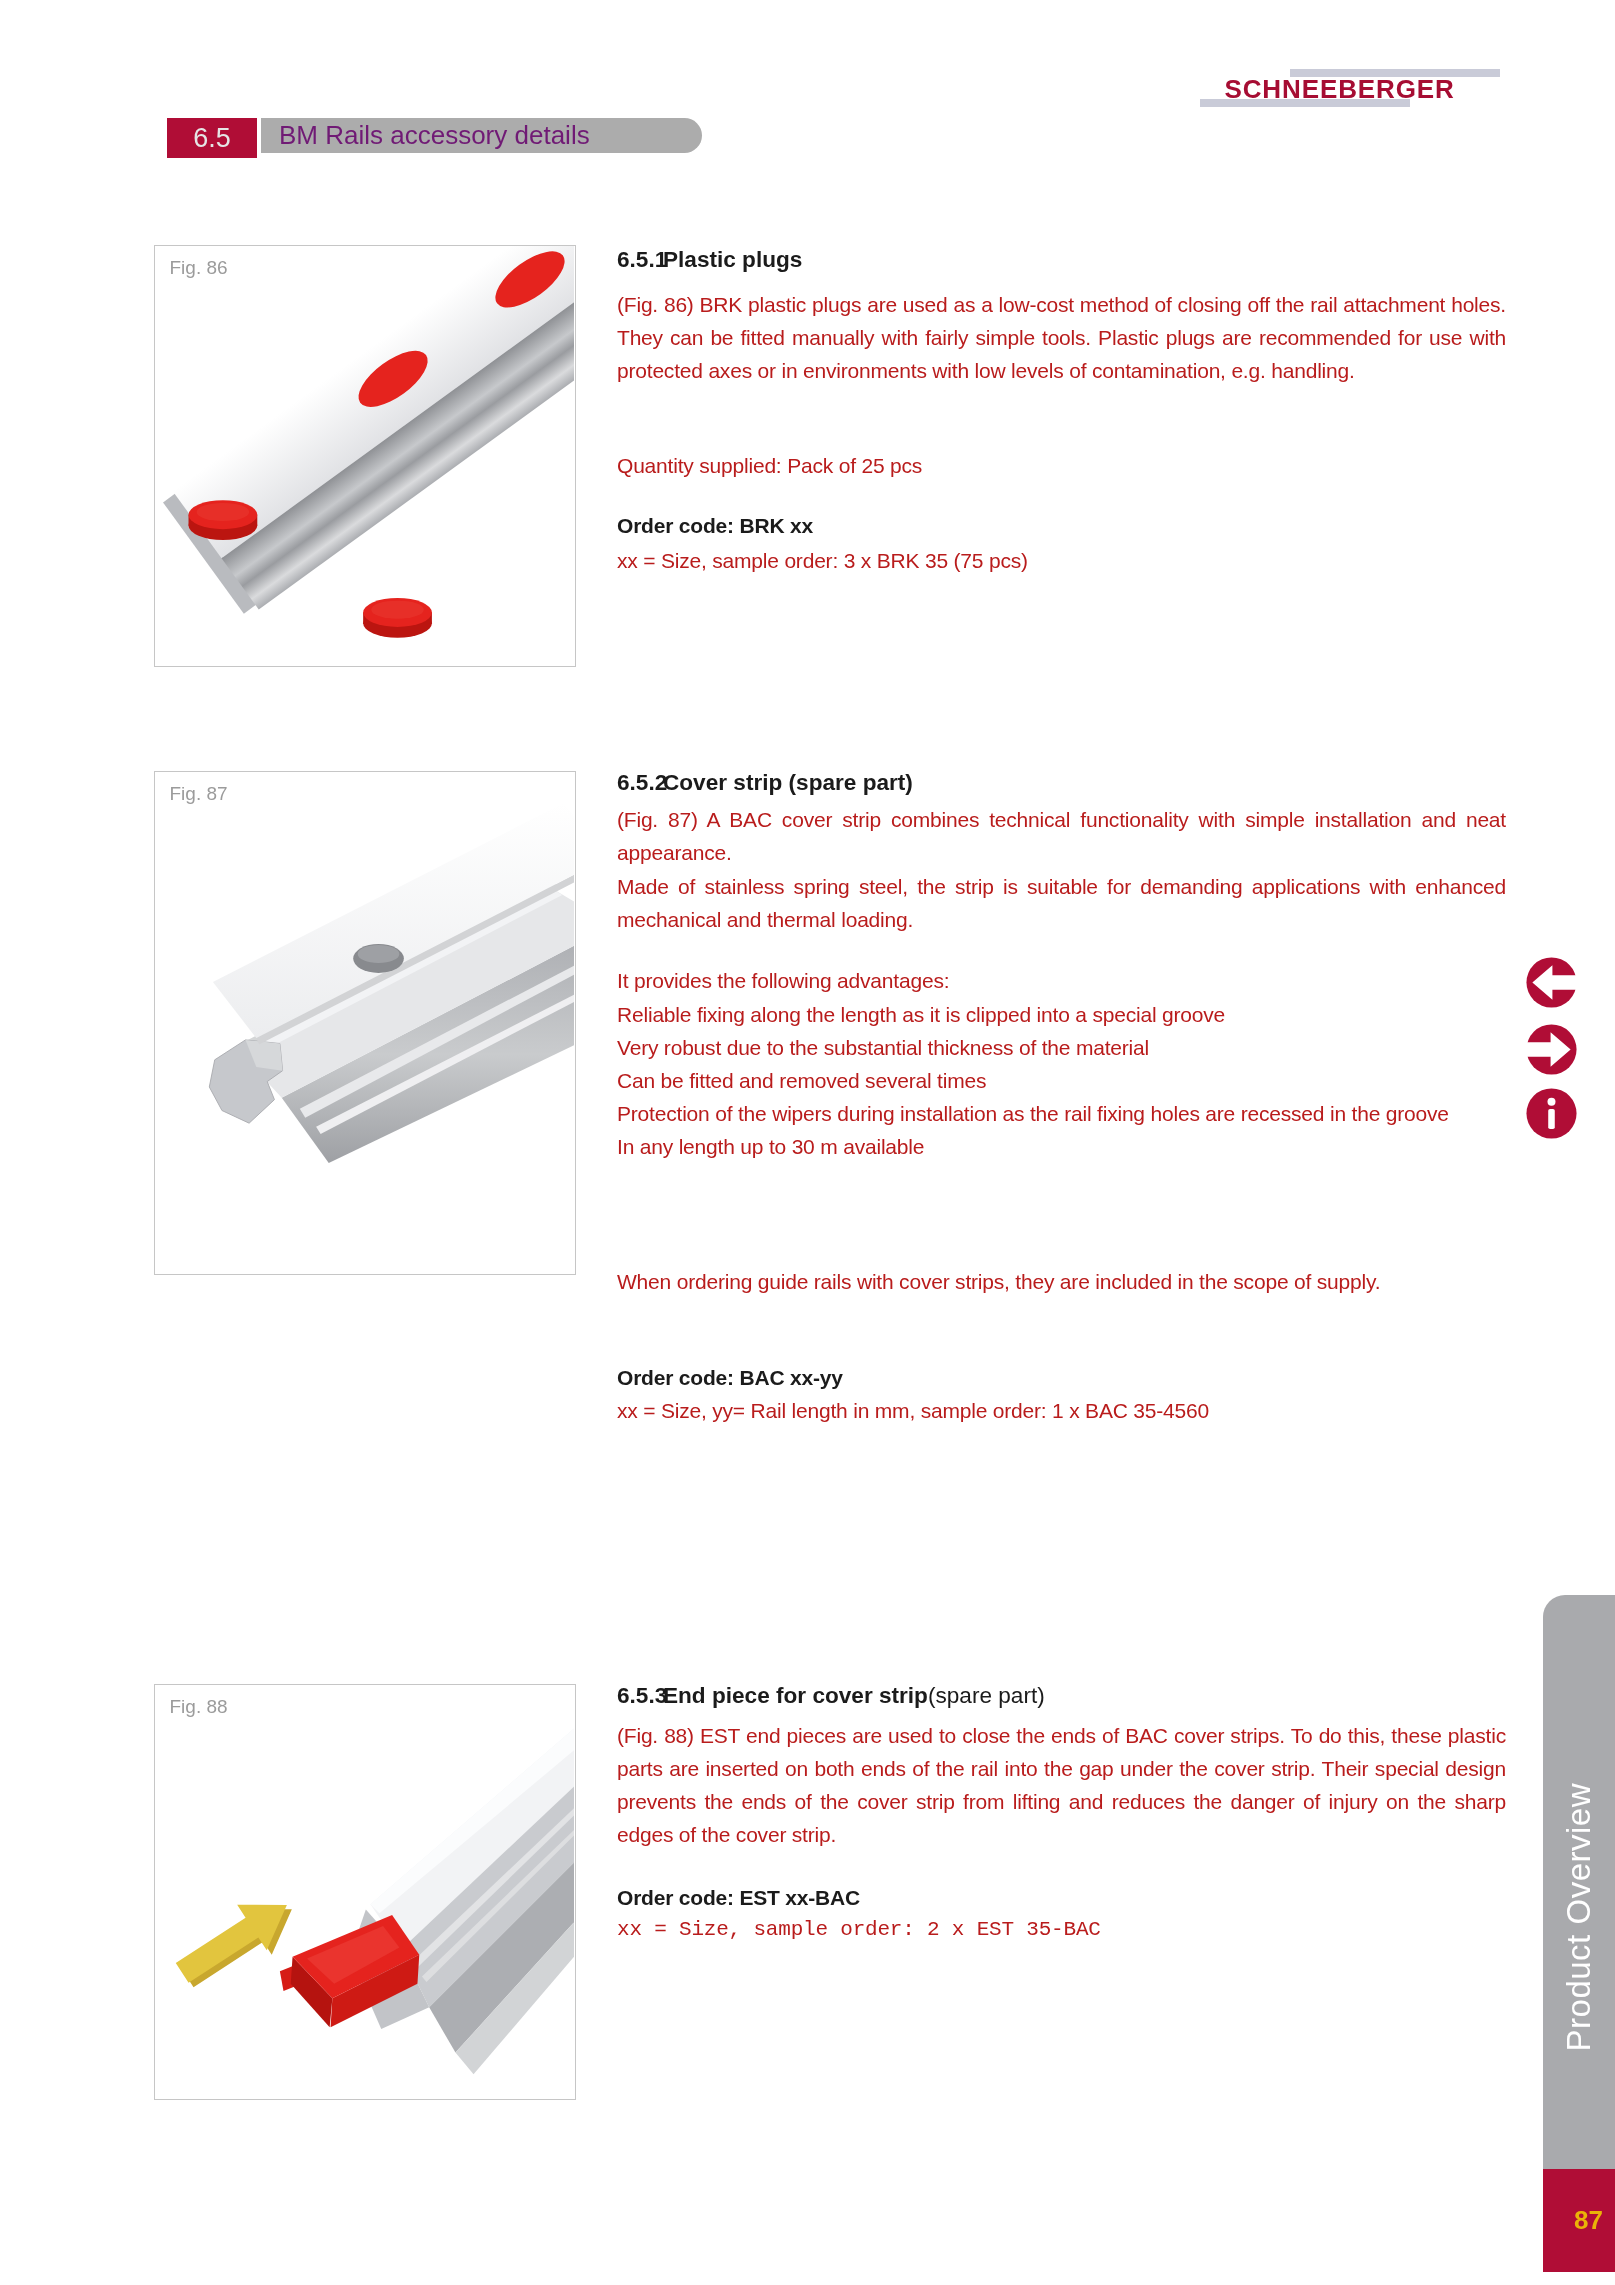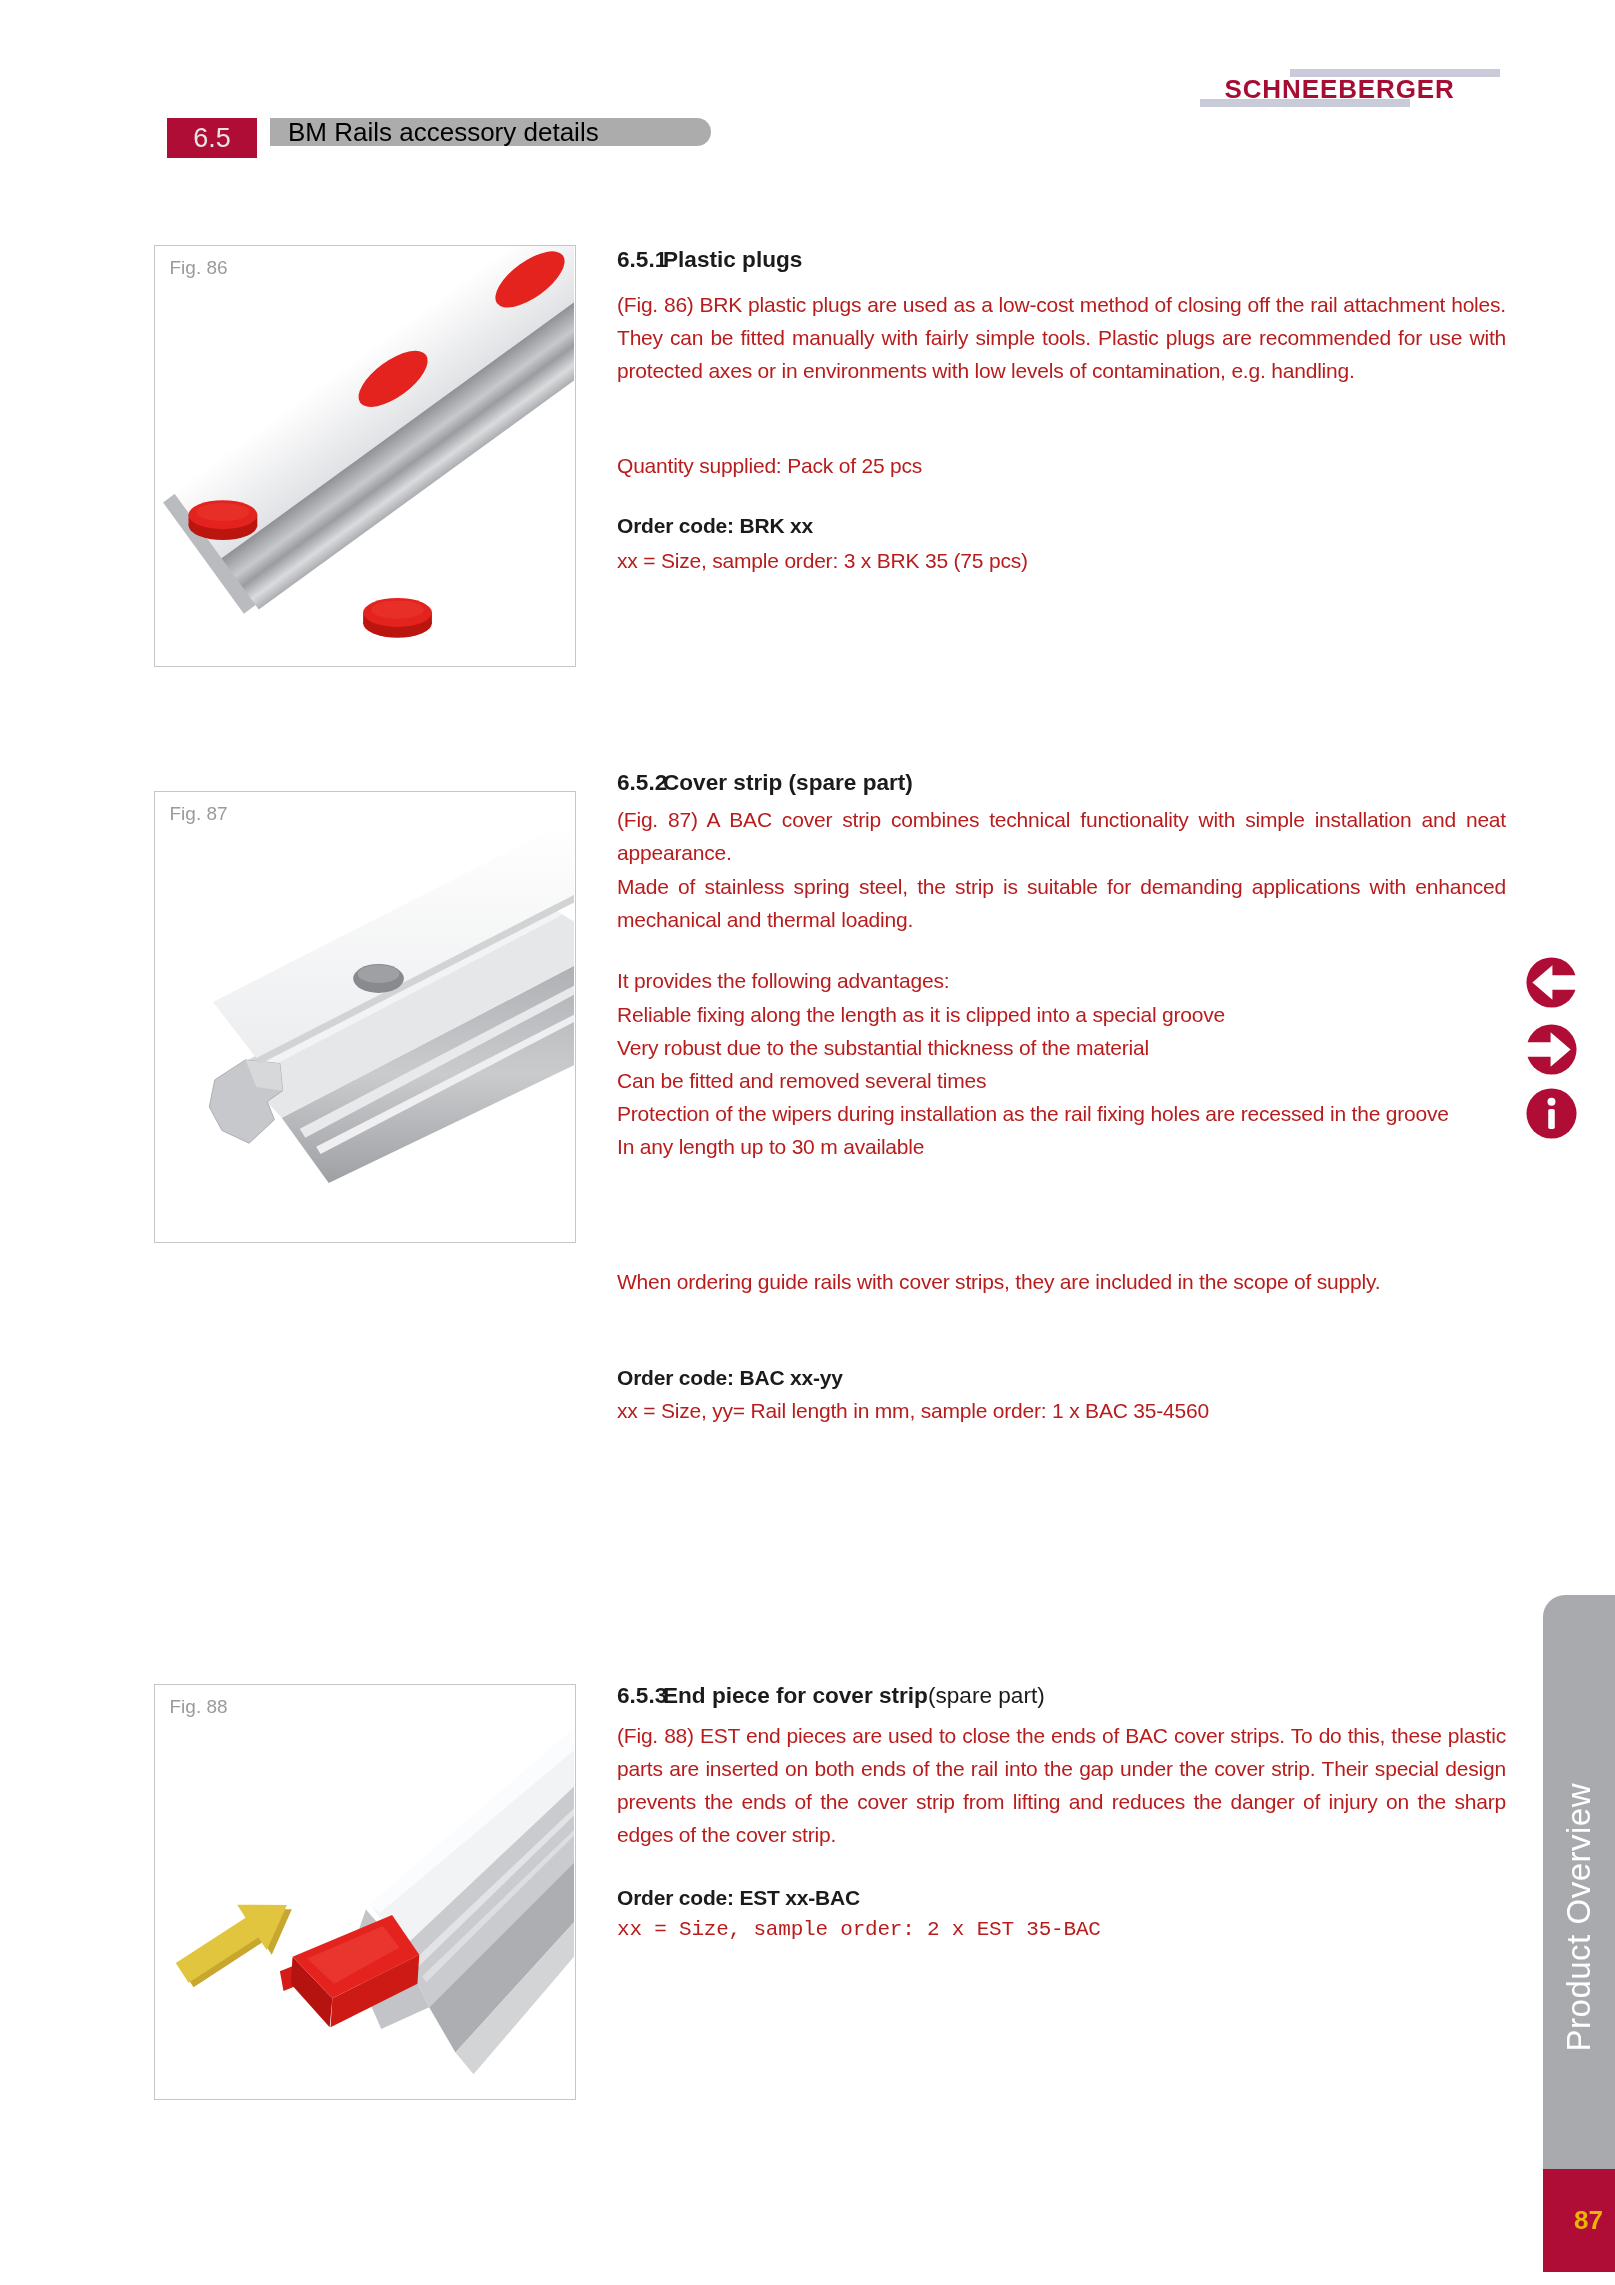"BM Rails accessory details" .hdr-bar { color: #000000 -> #701a75; height: 28px -> 35px; left: 270px -> 261px }
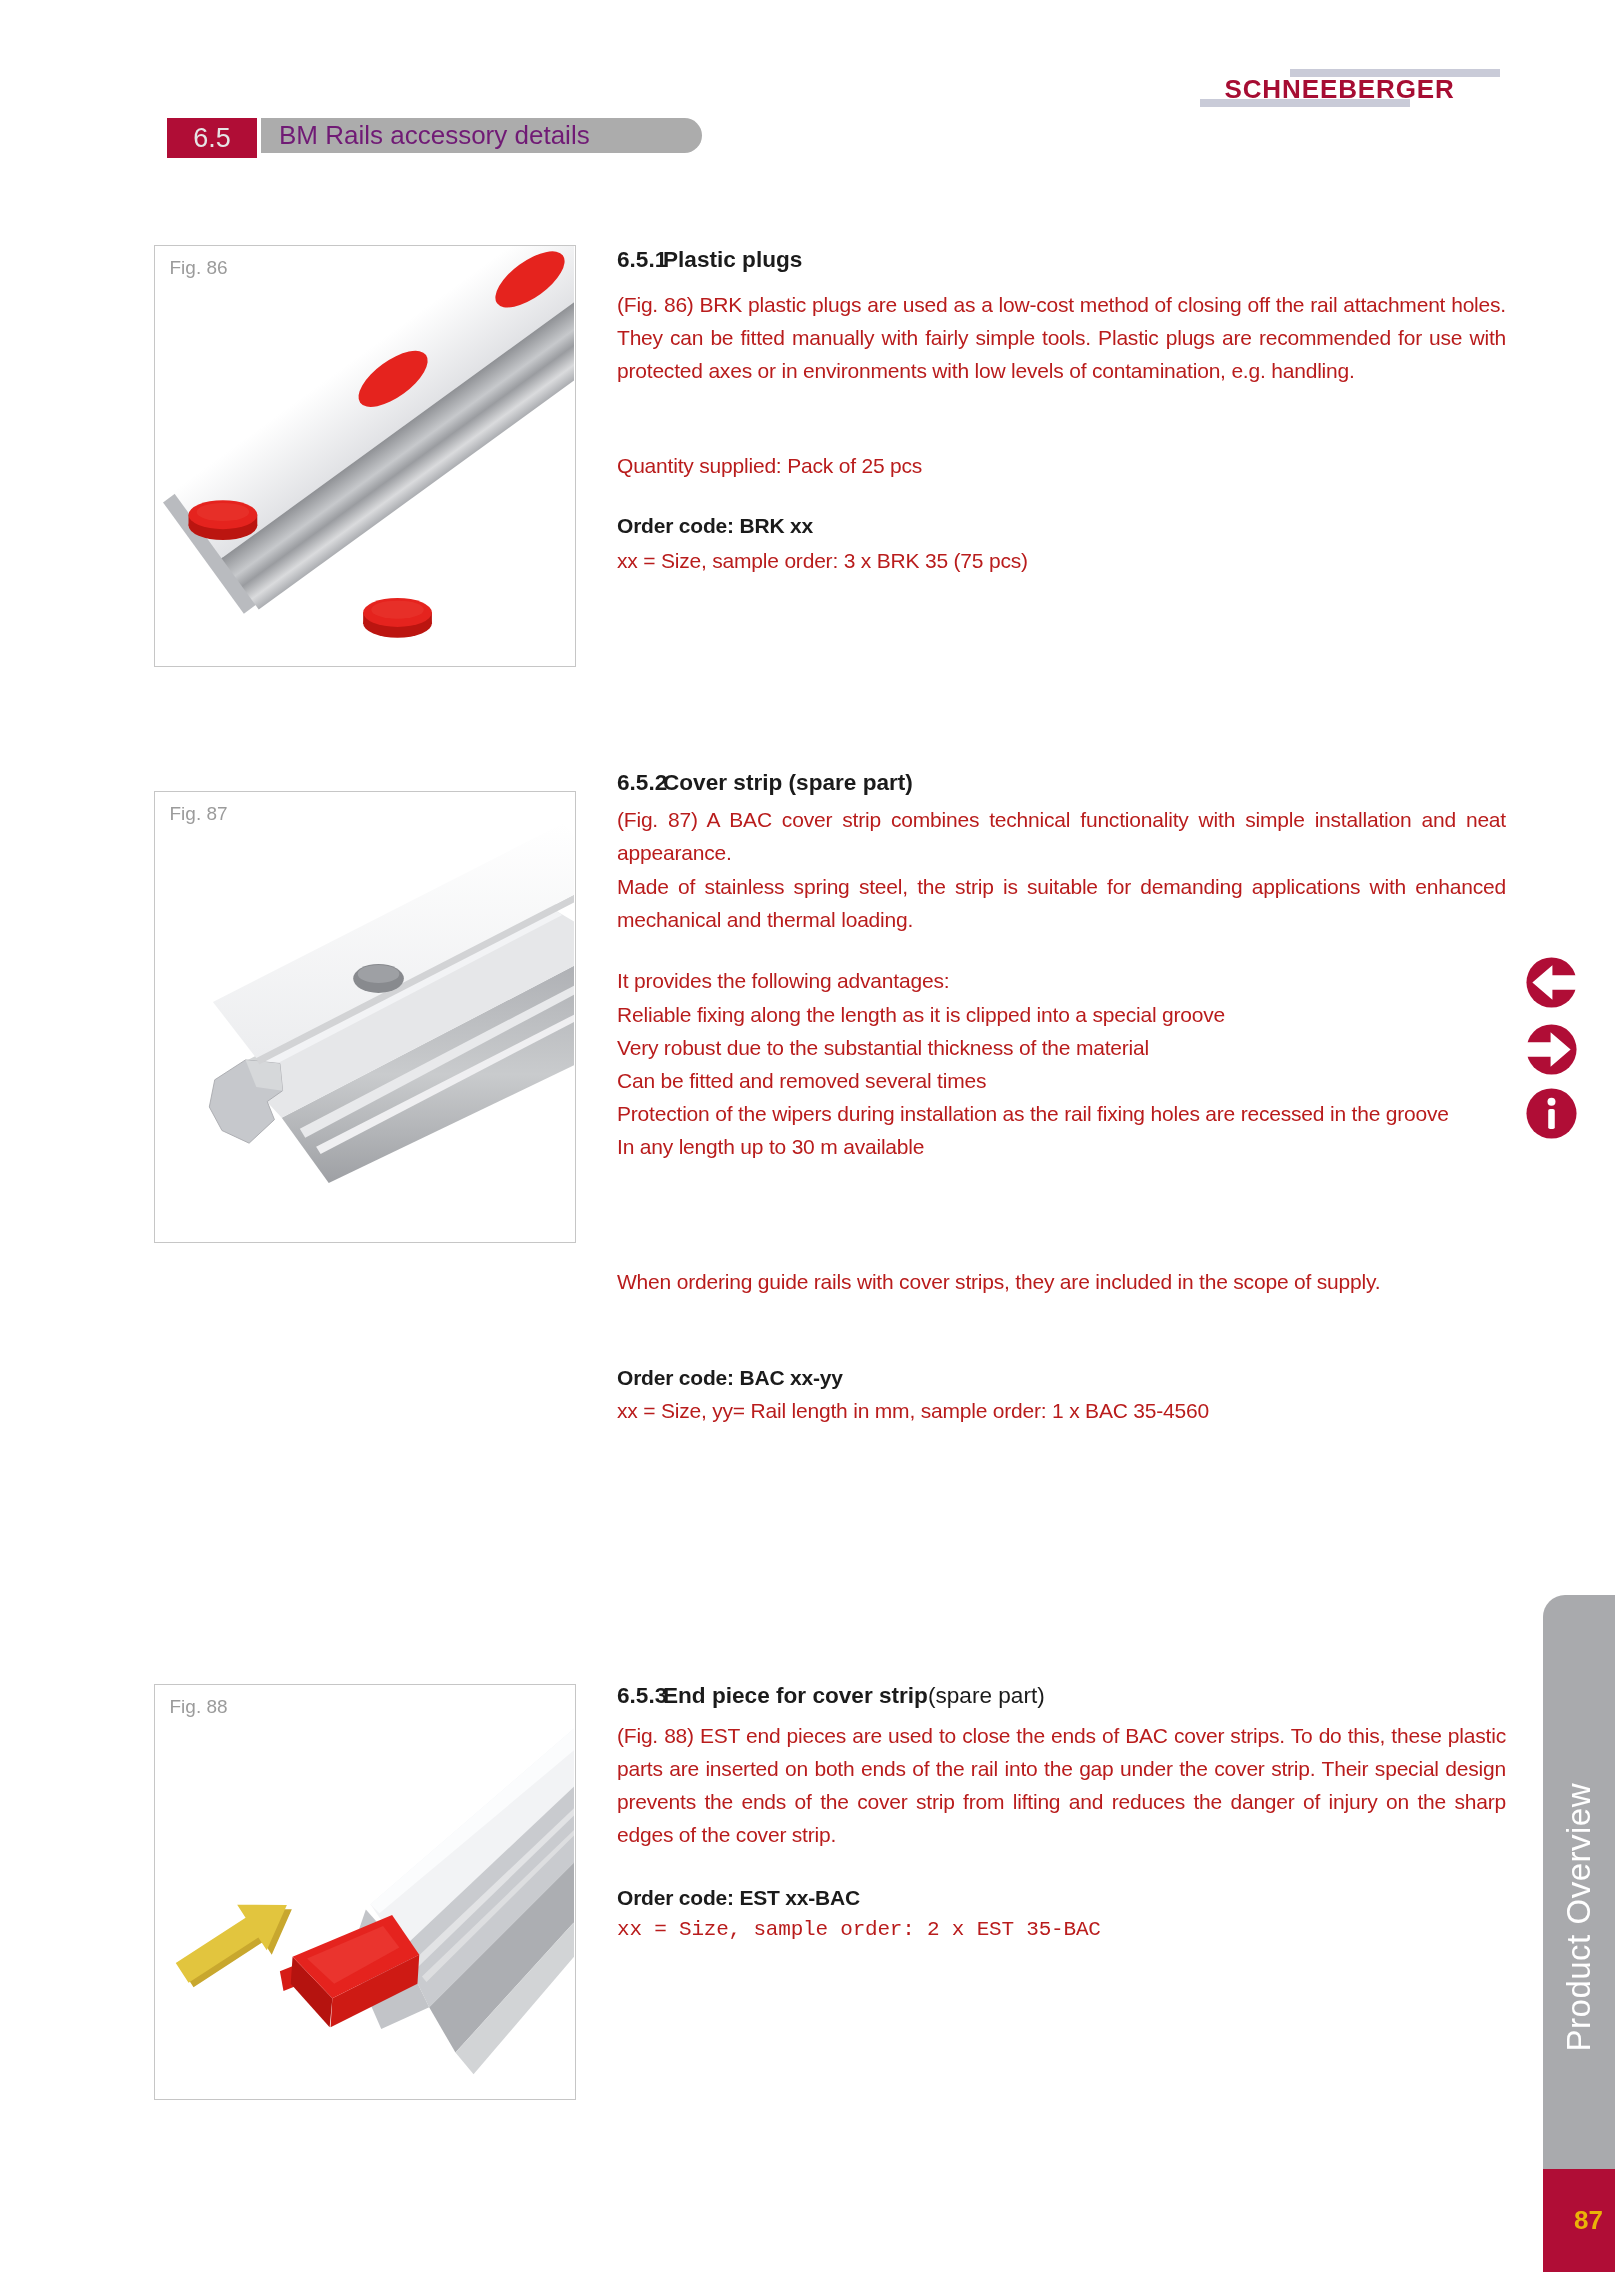"Fig. 87" div.abs { height: 452px -> 504px; margin-top: 20px -> none }
